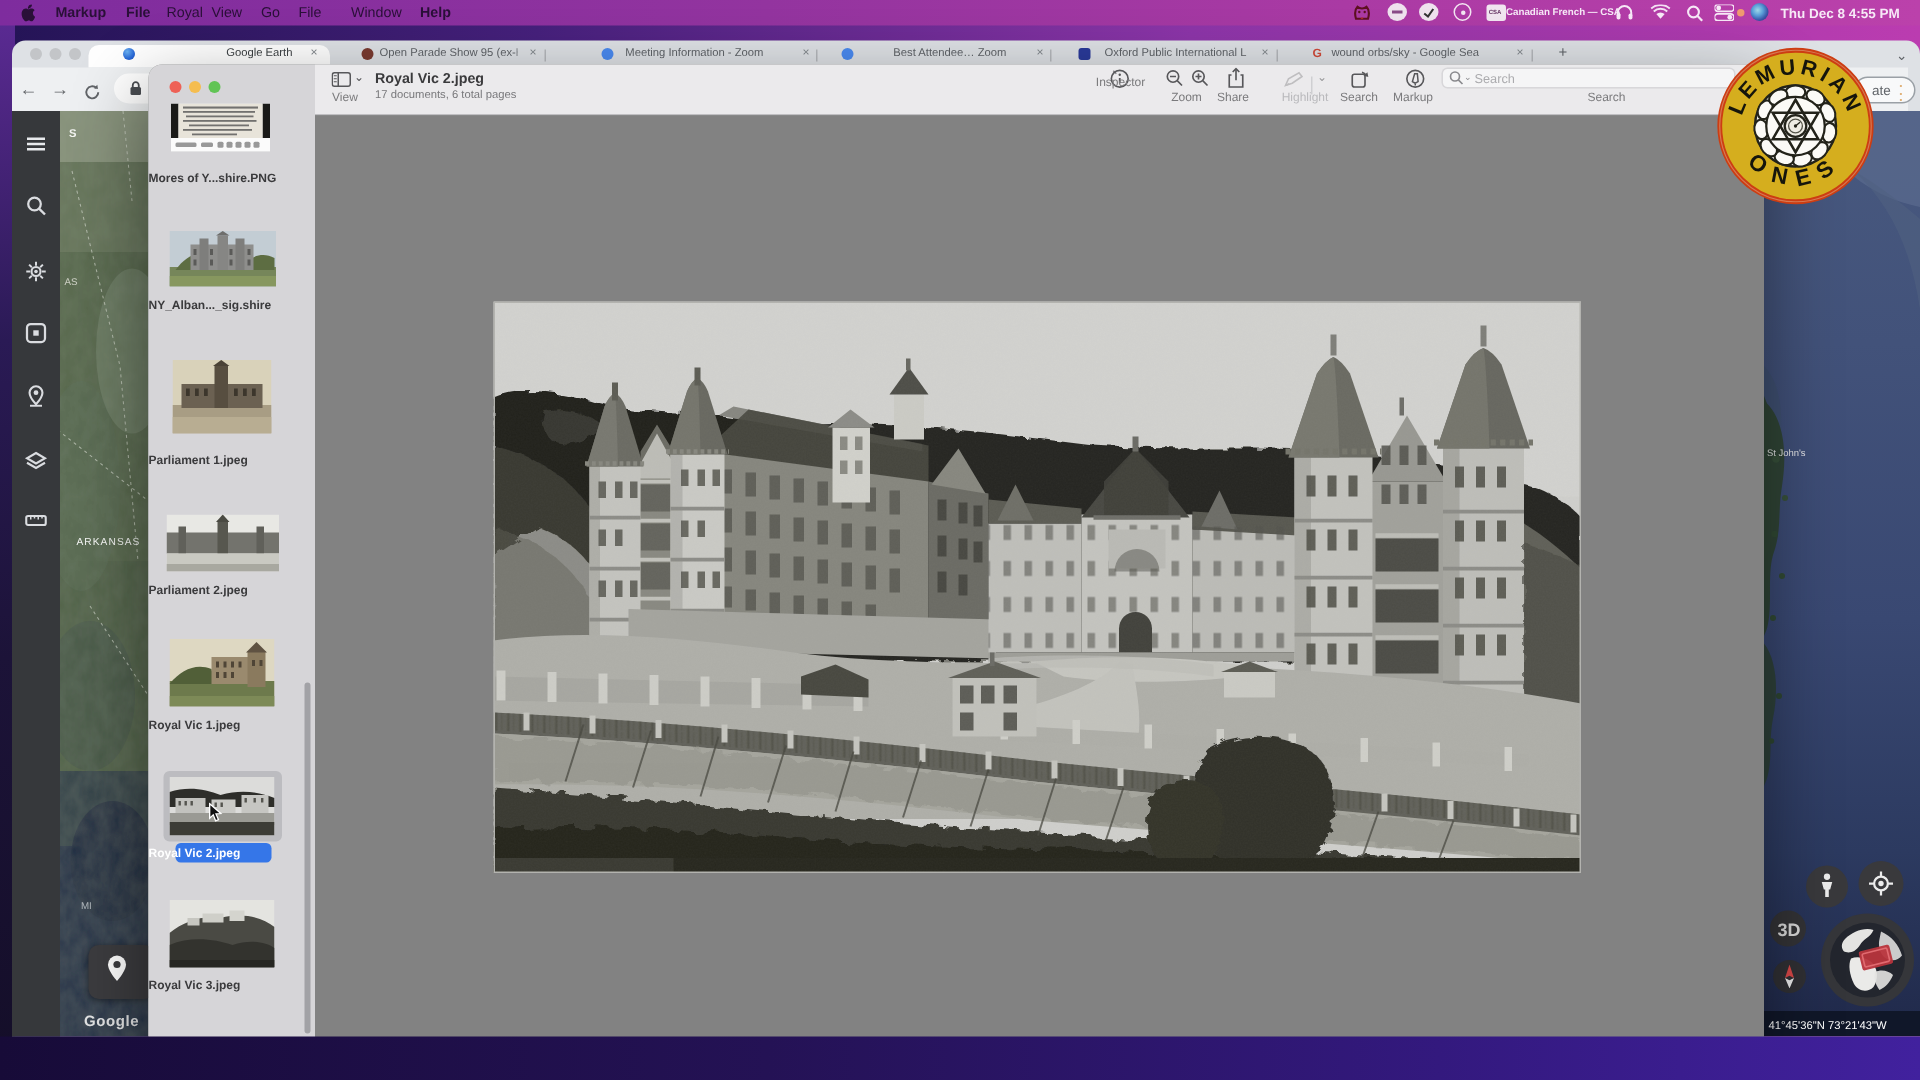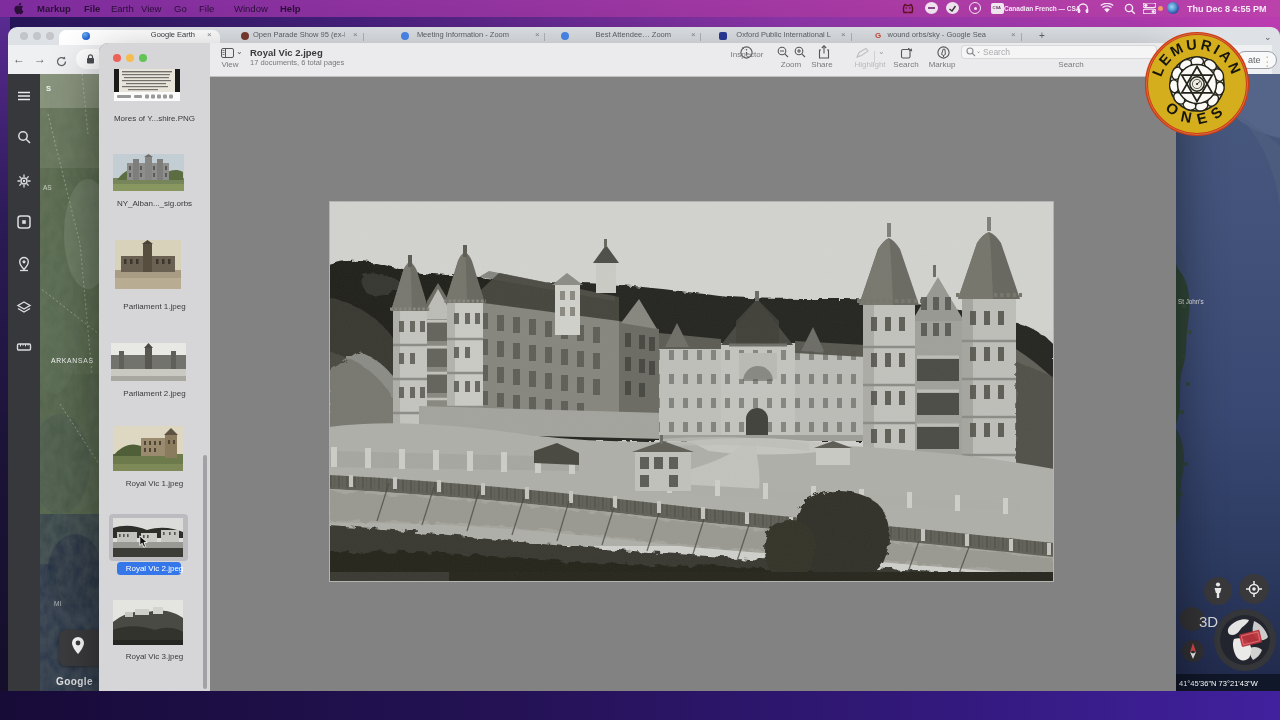"Earth" span.mi { text: Earth -> Royal }
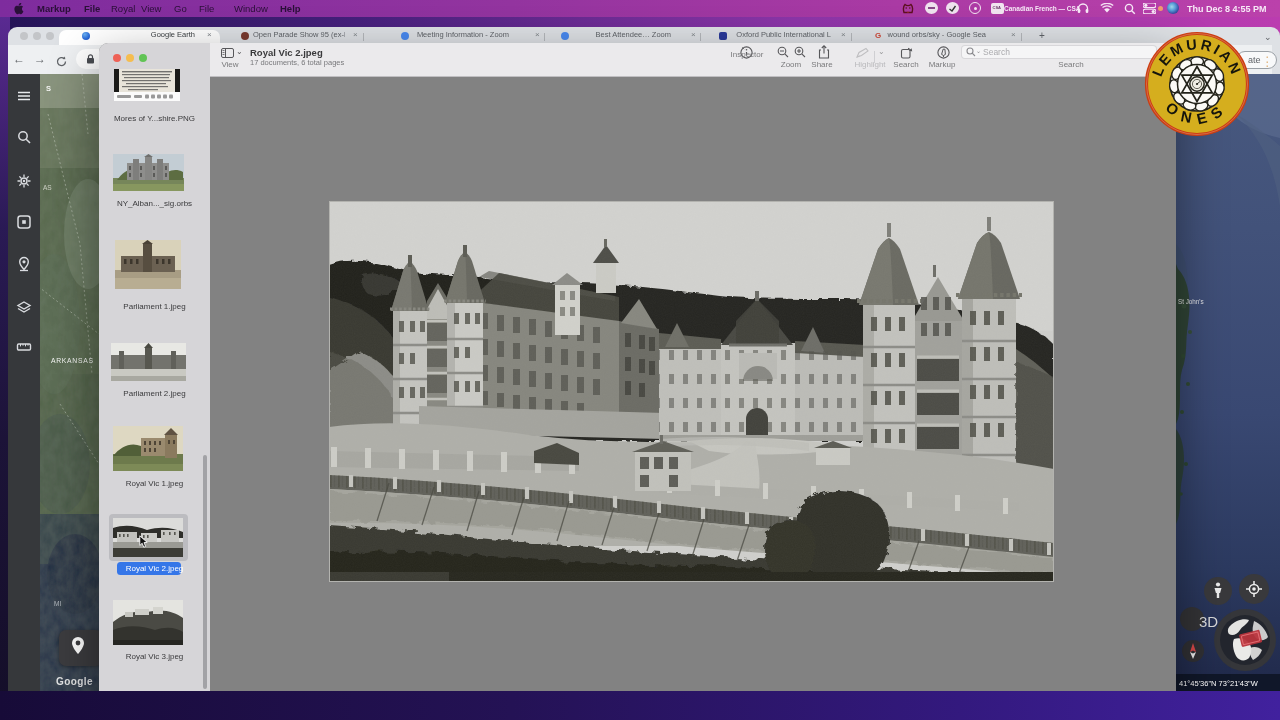"Mores of Y...shire.PNG" .pvl { font-weight: none -> bold; text-align: center -> none }
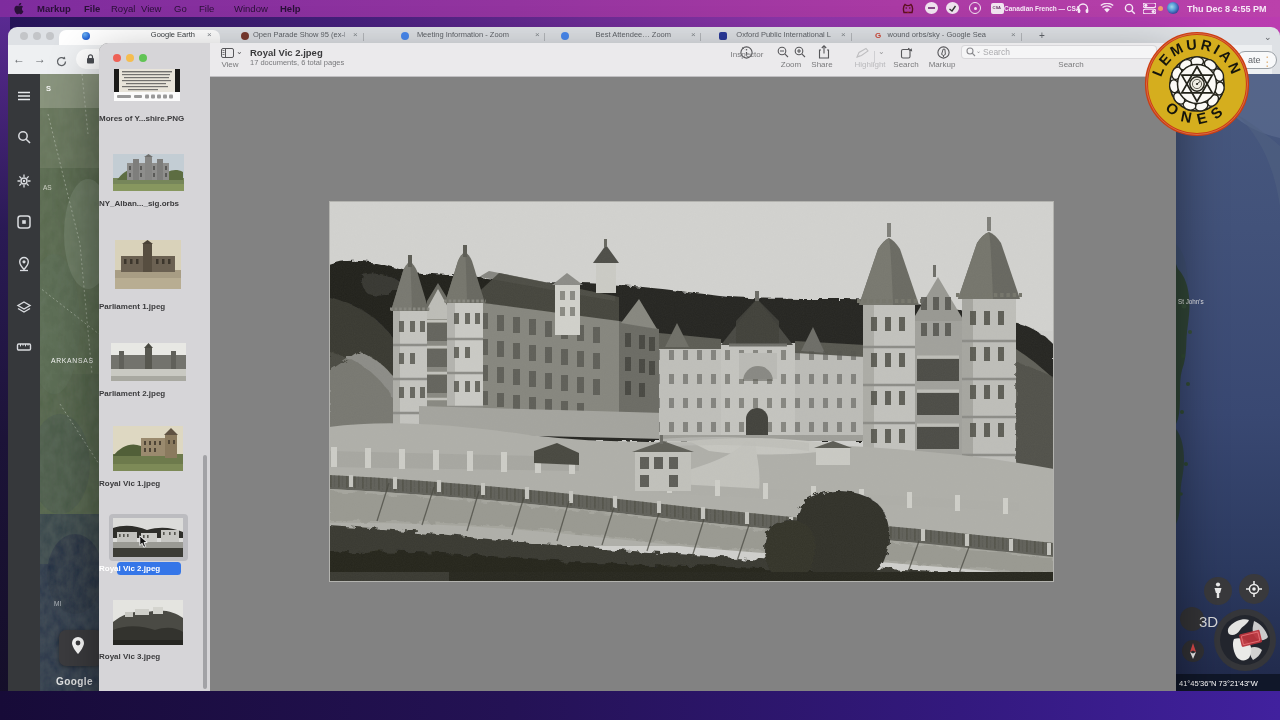"NY_Alban..._sig.orbs" div.pvl { text: sig.orbs -> sig.shire }
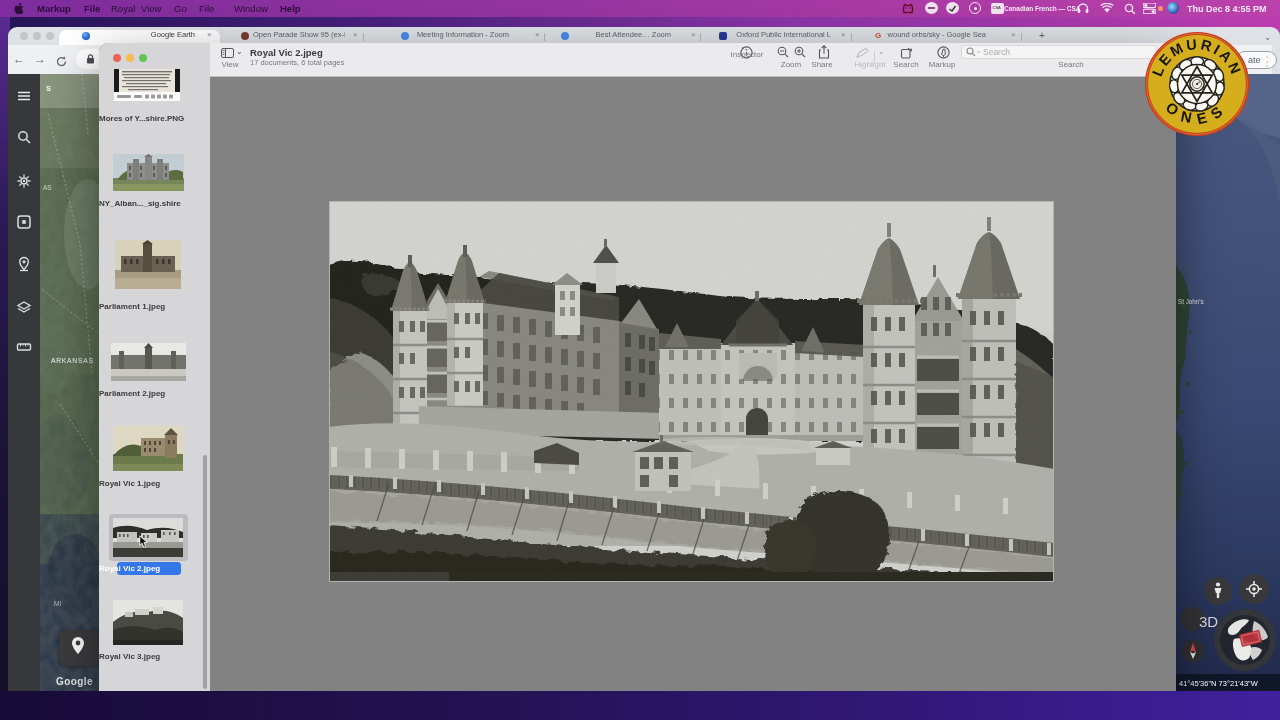"3D" span.abs { font-size: 15px -> 12px; font-weight: normal -> bold; left: 23px -> 9px }
